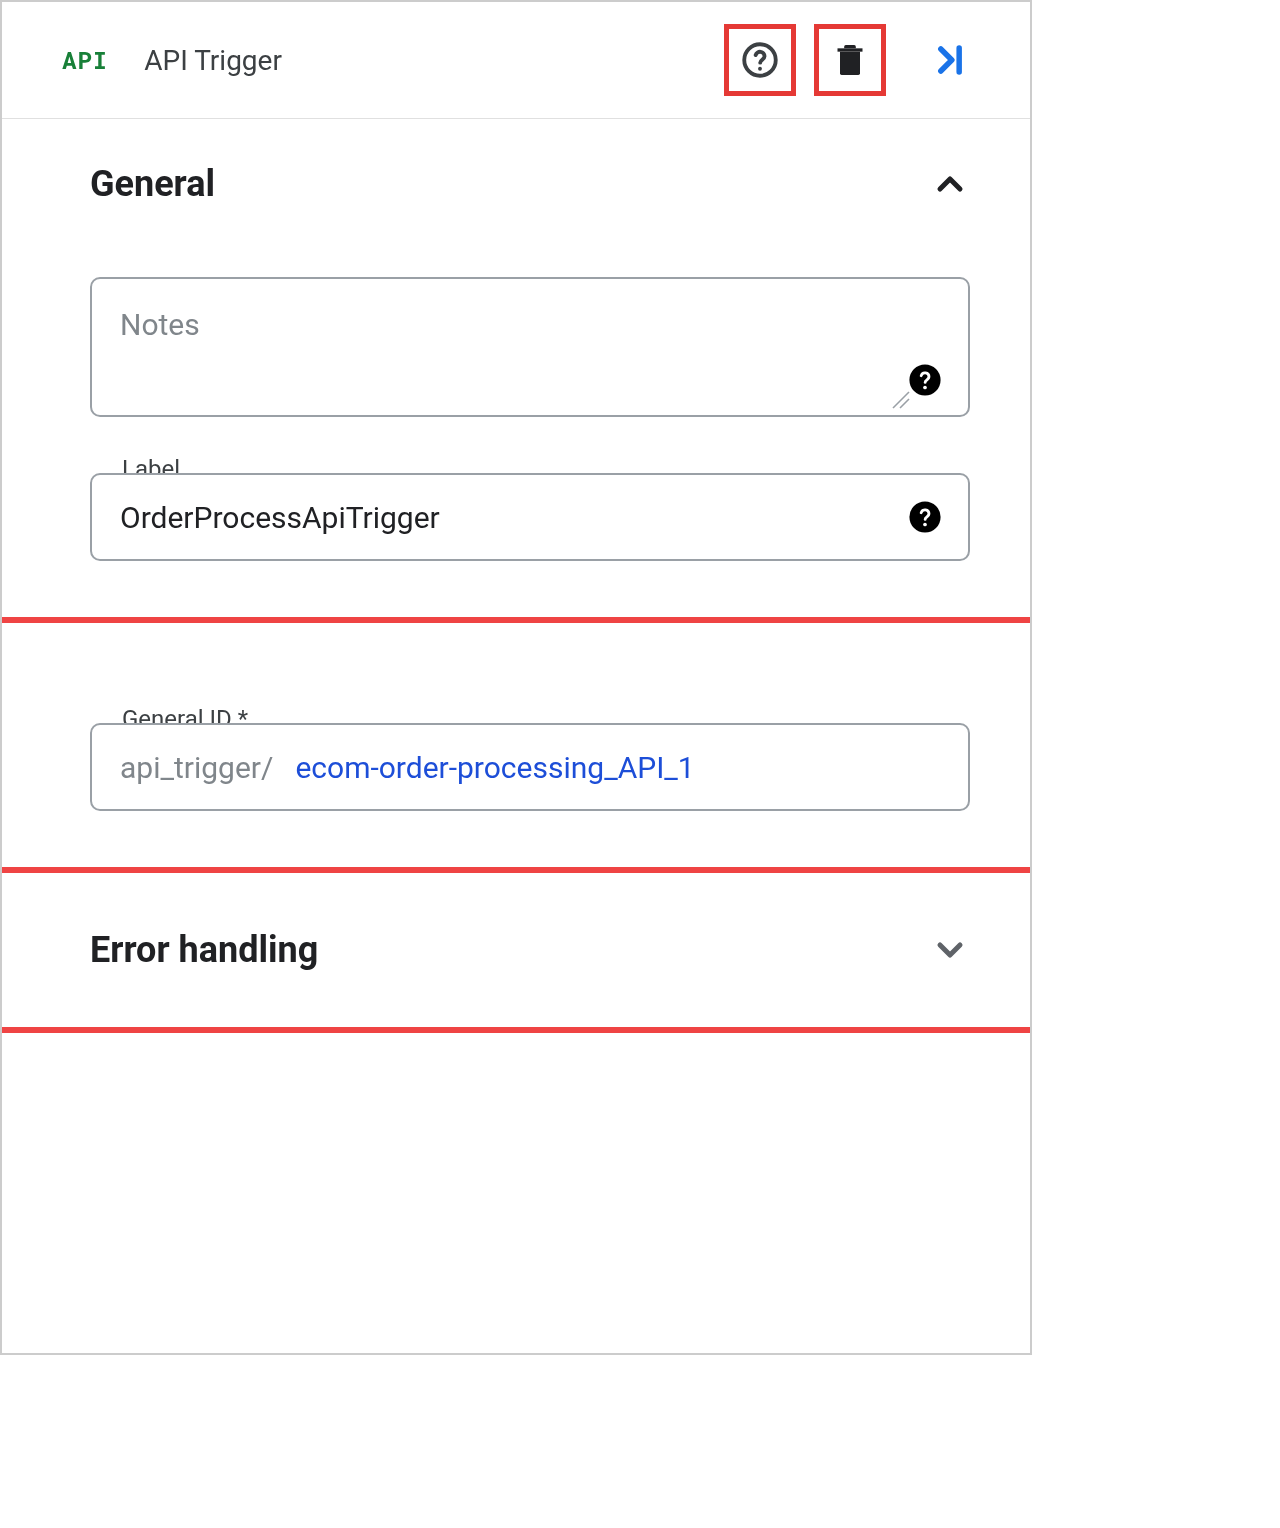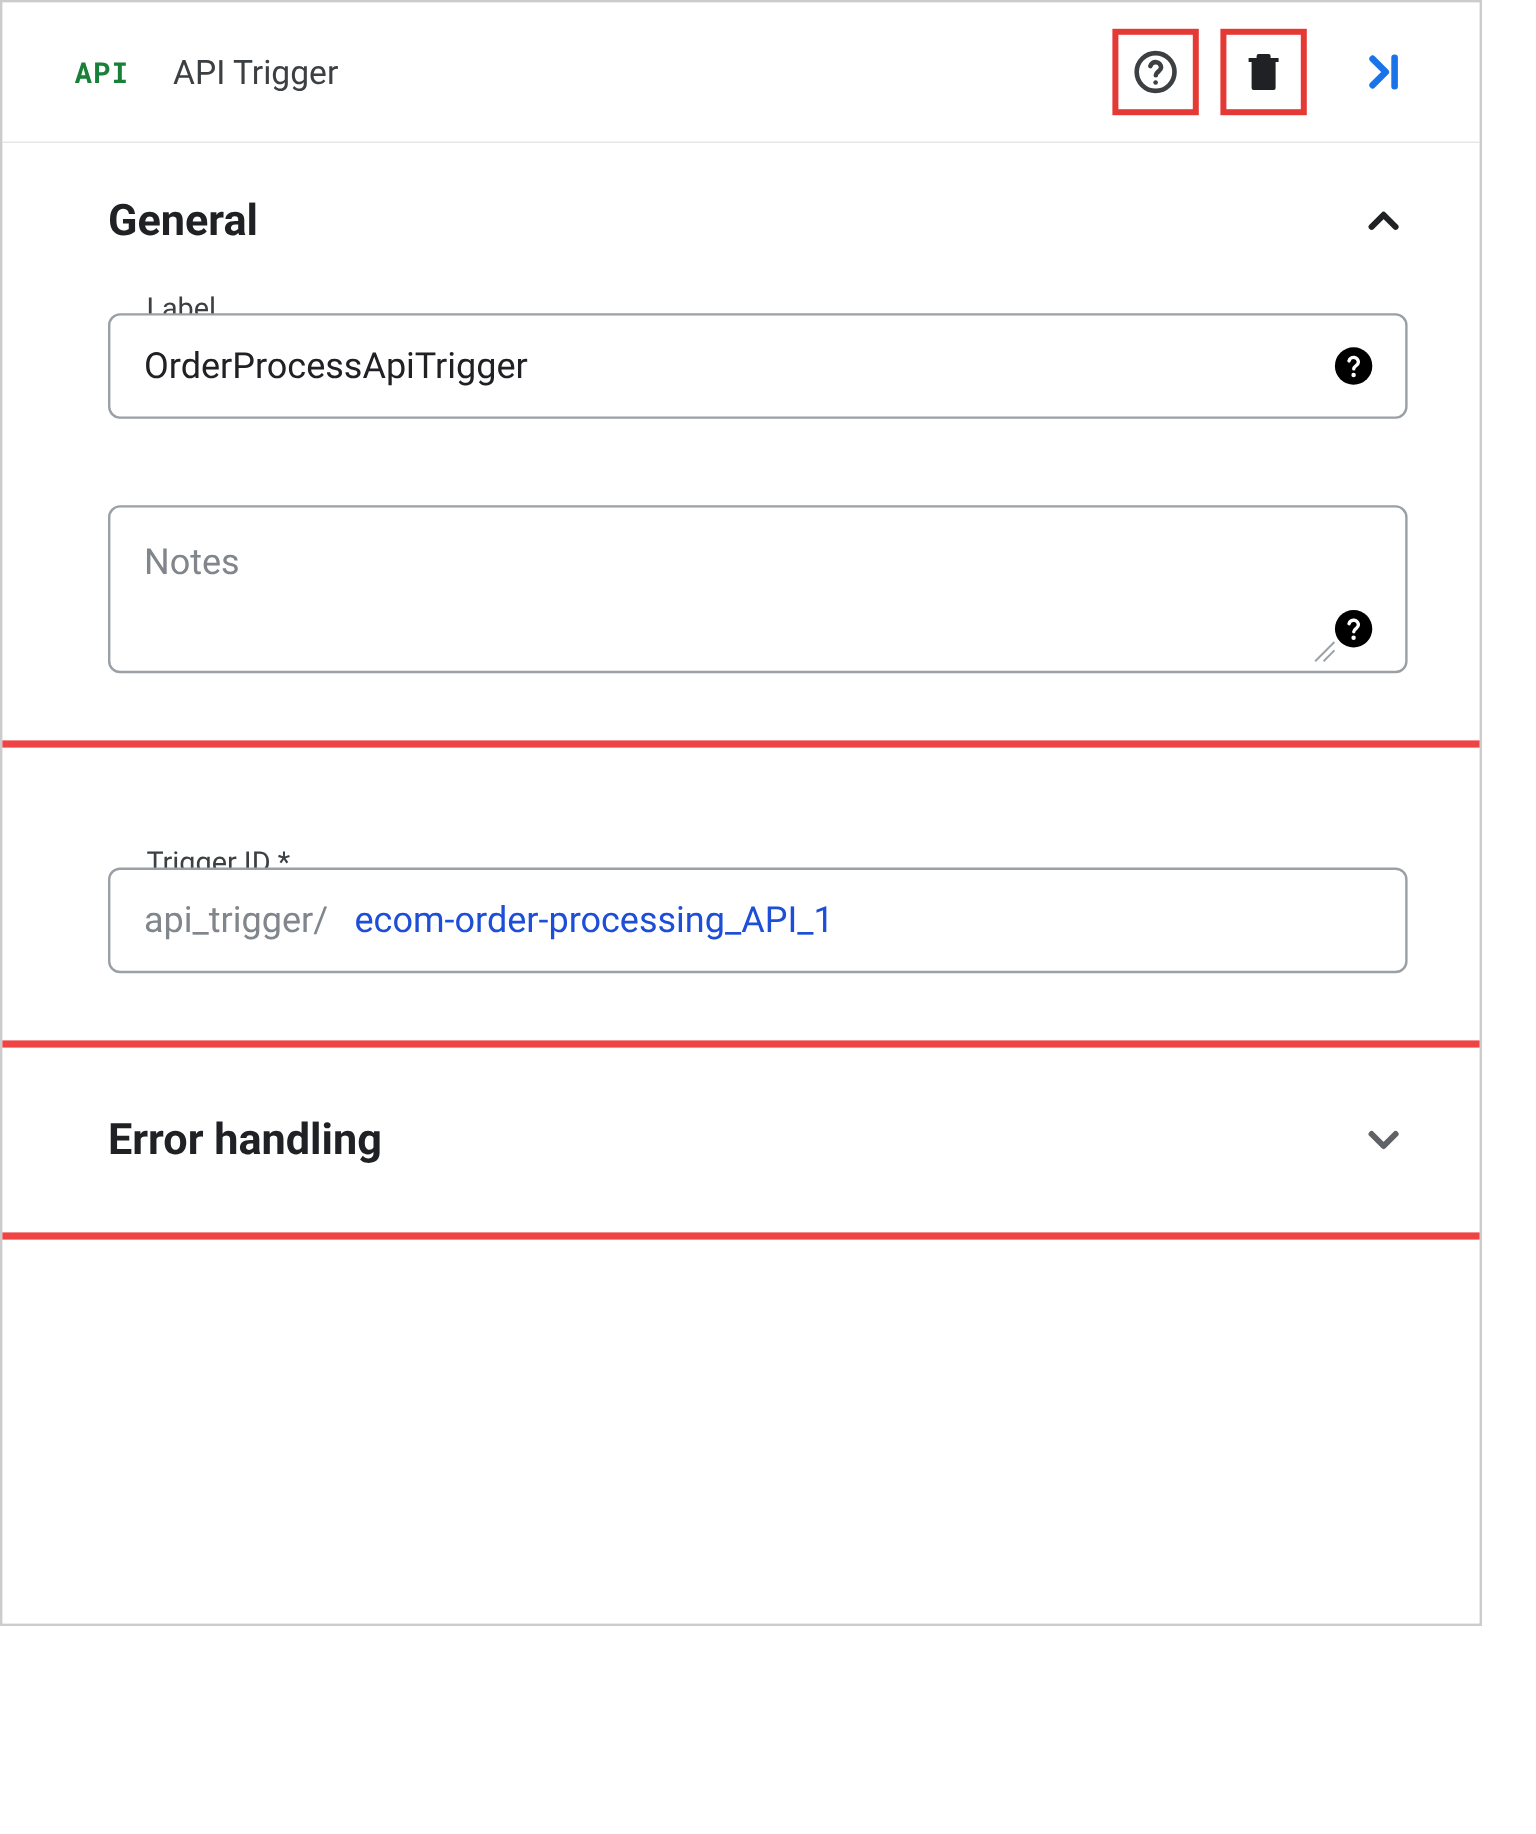"API" .panel { width: 1235px -> 1032px }
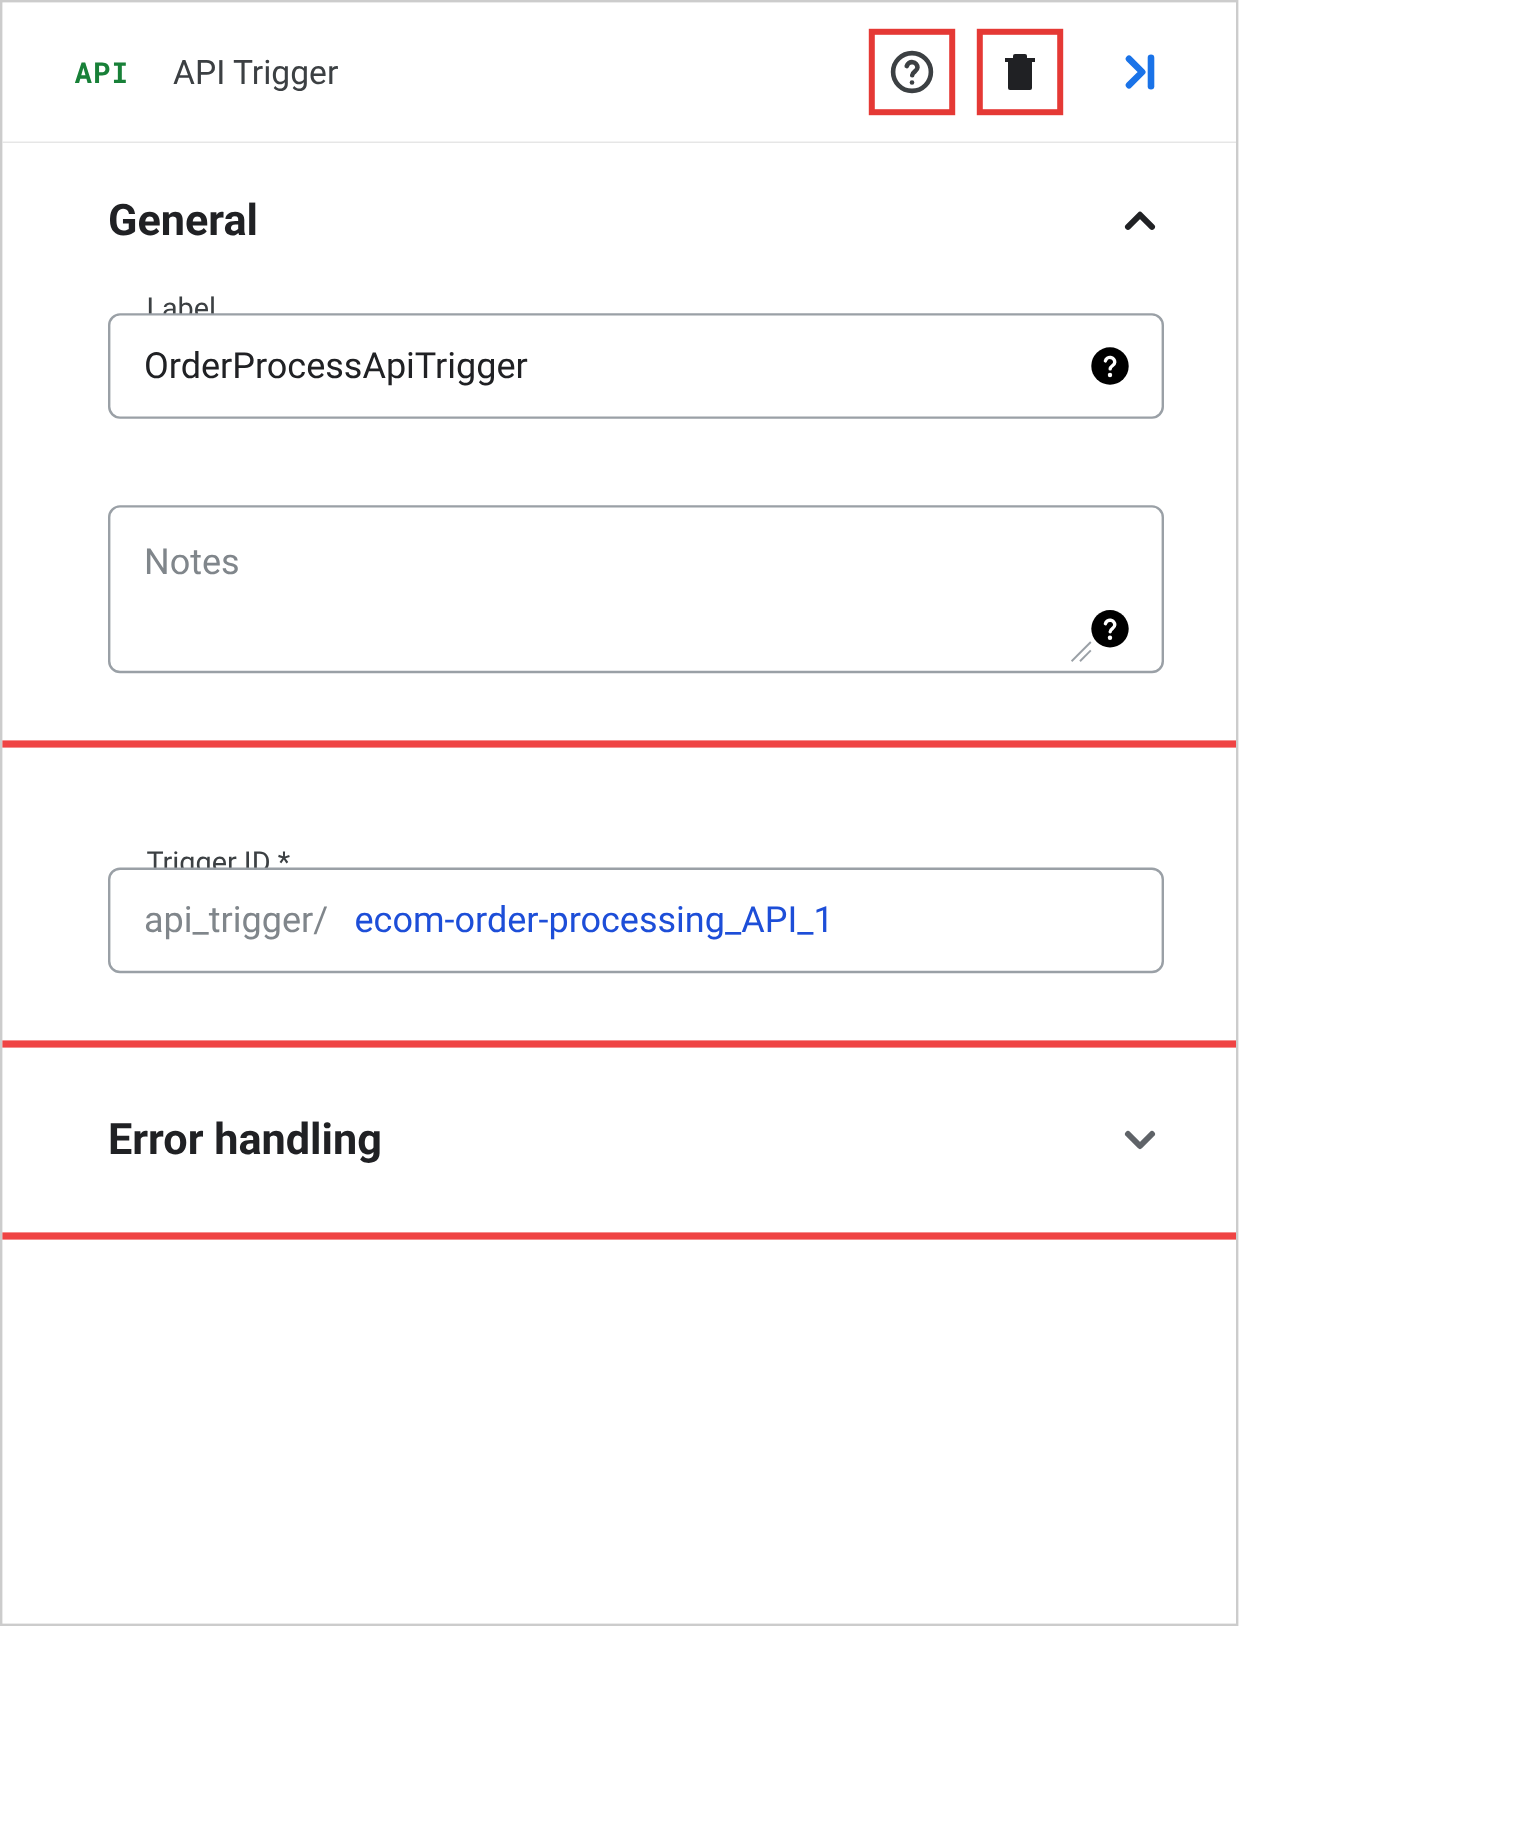"Label" div.field-wrap { order: before "Notes" -> after "Notes" }
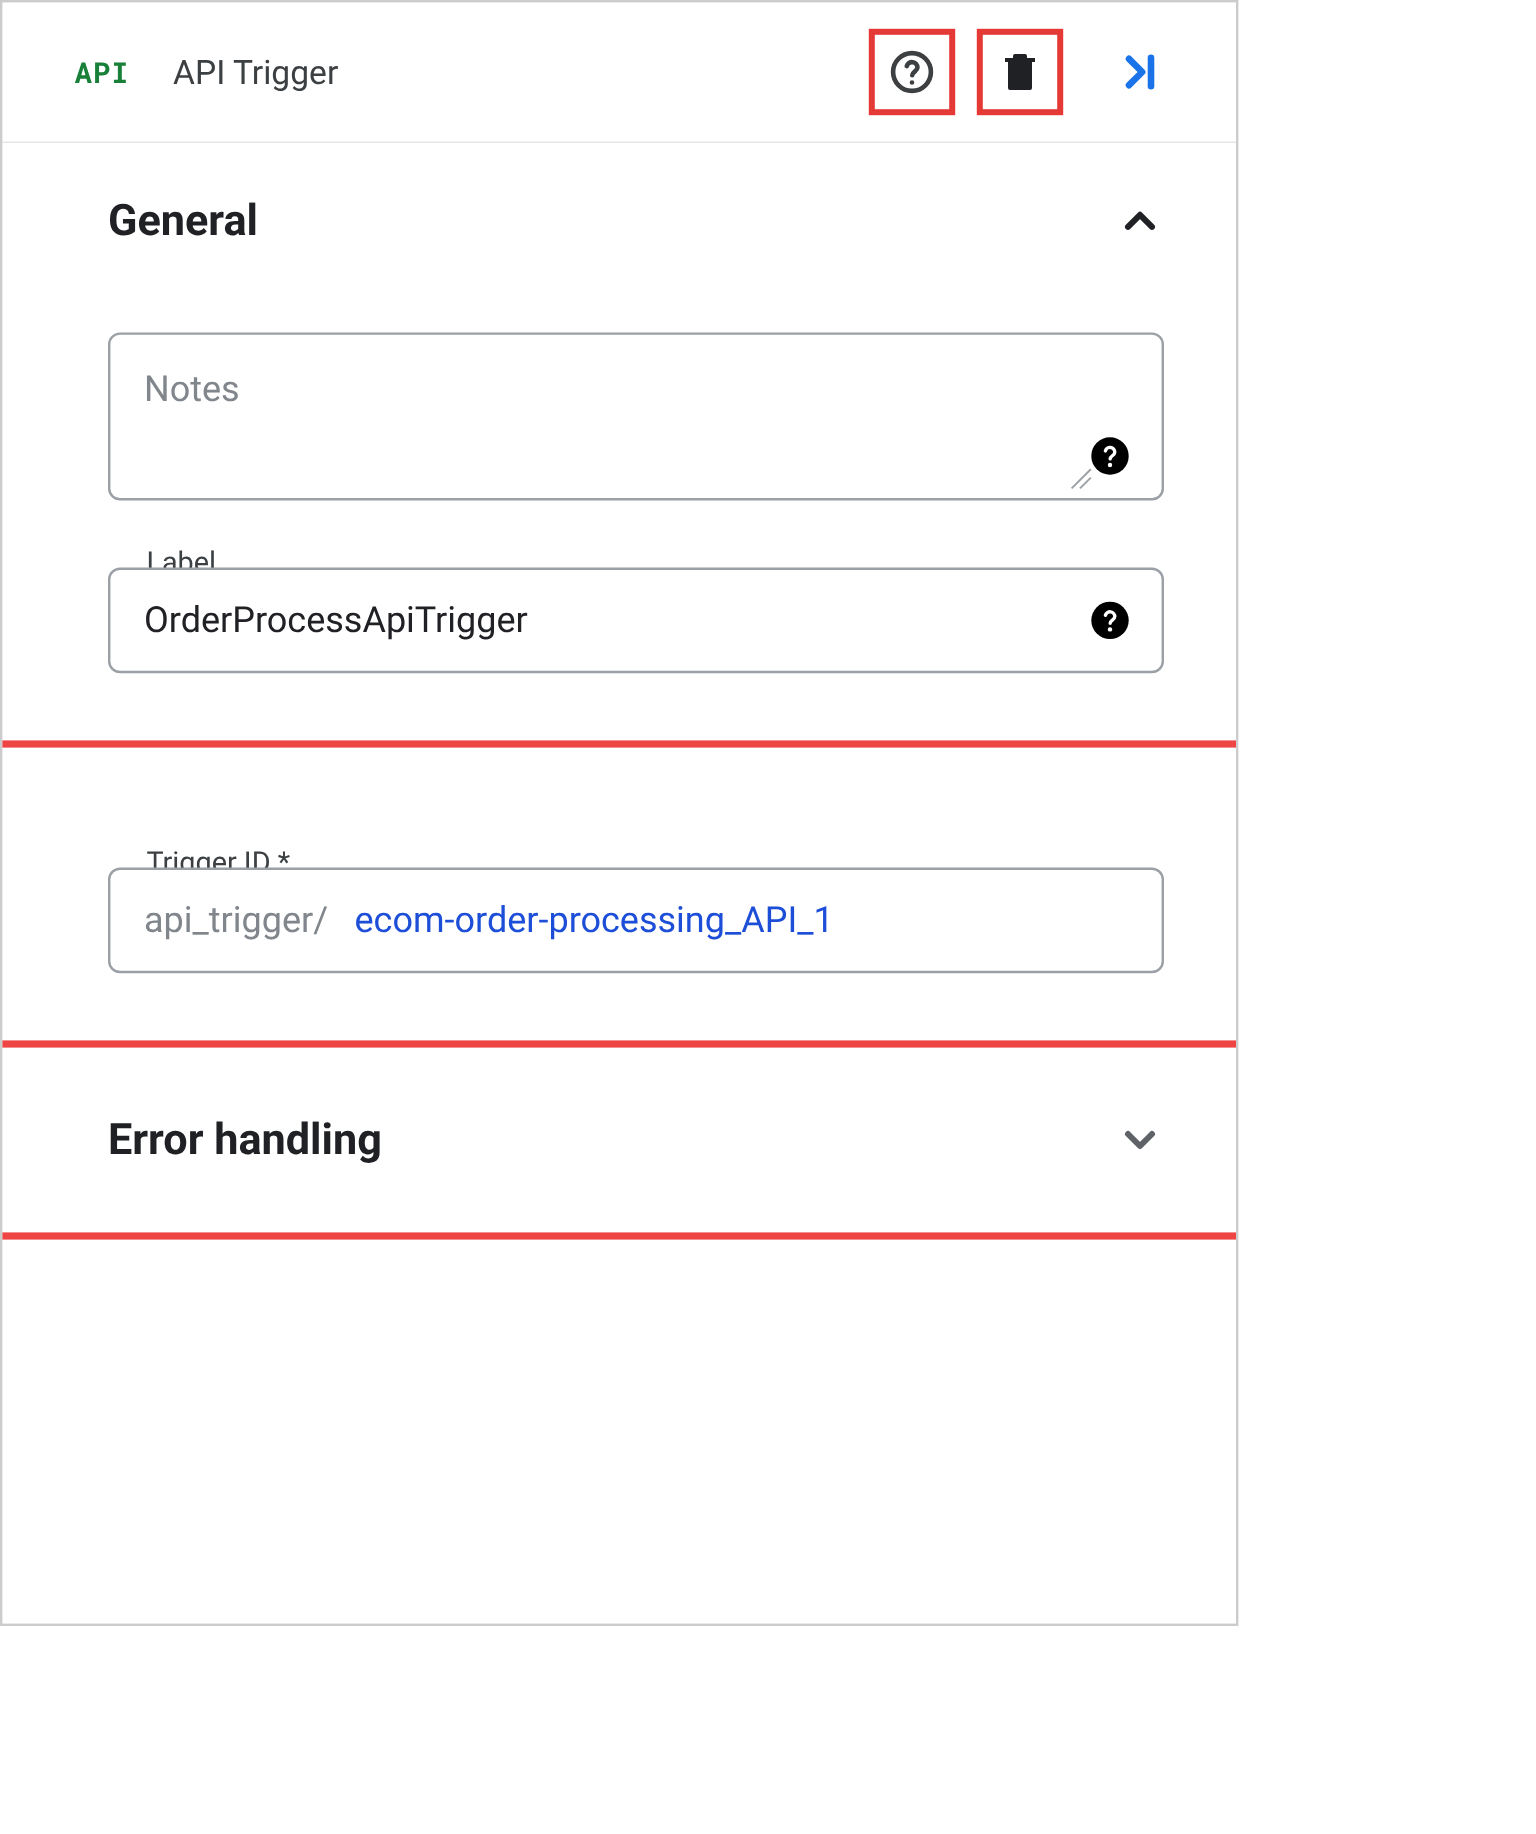"Trigger ID *" span.legend { text: Trigger -> General }
